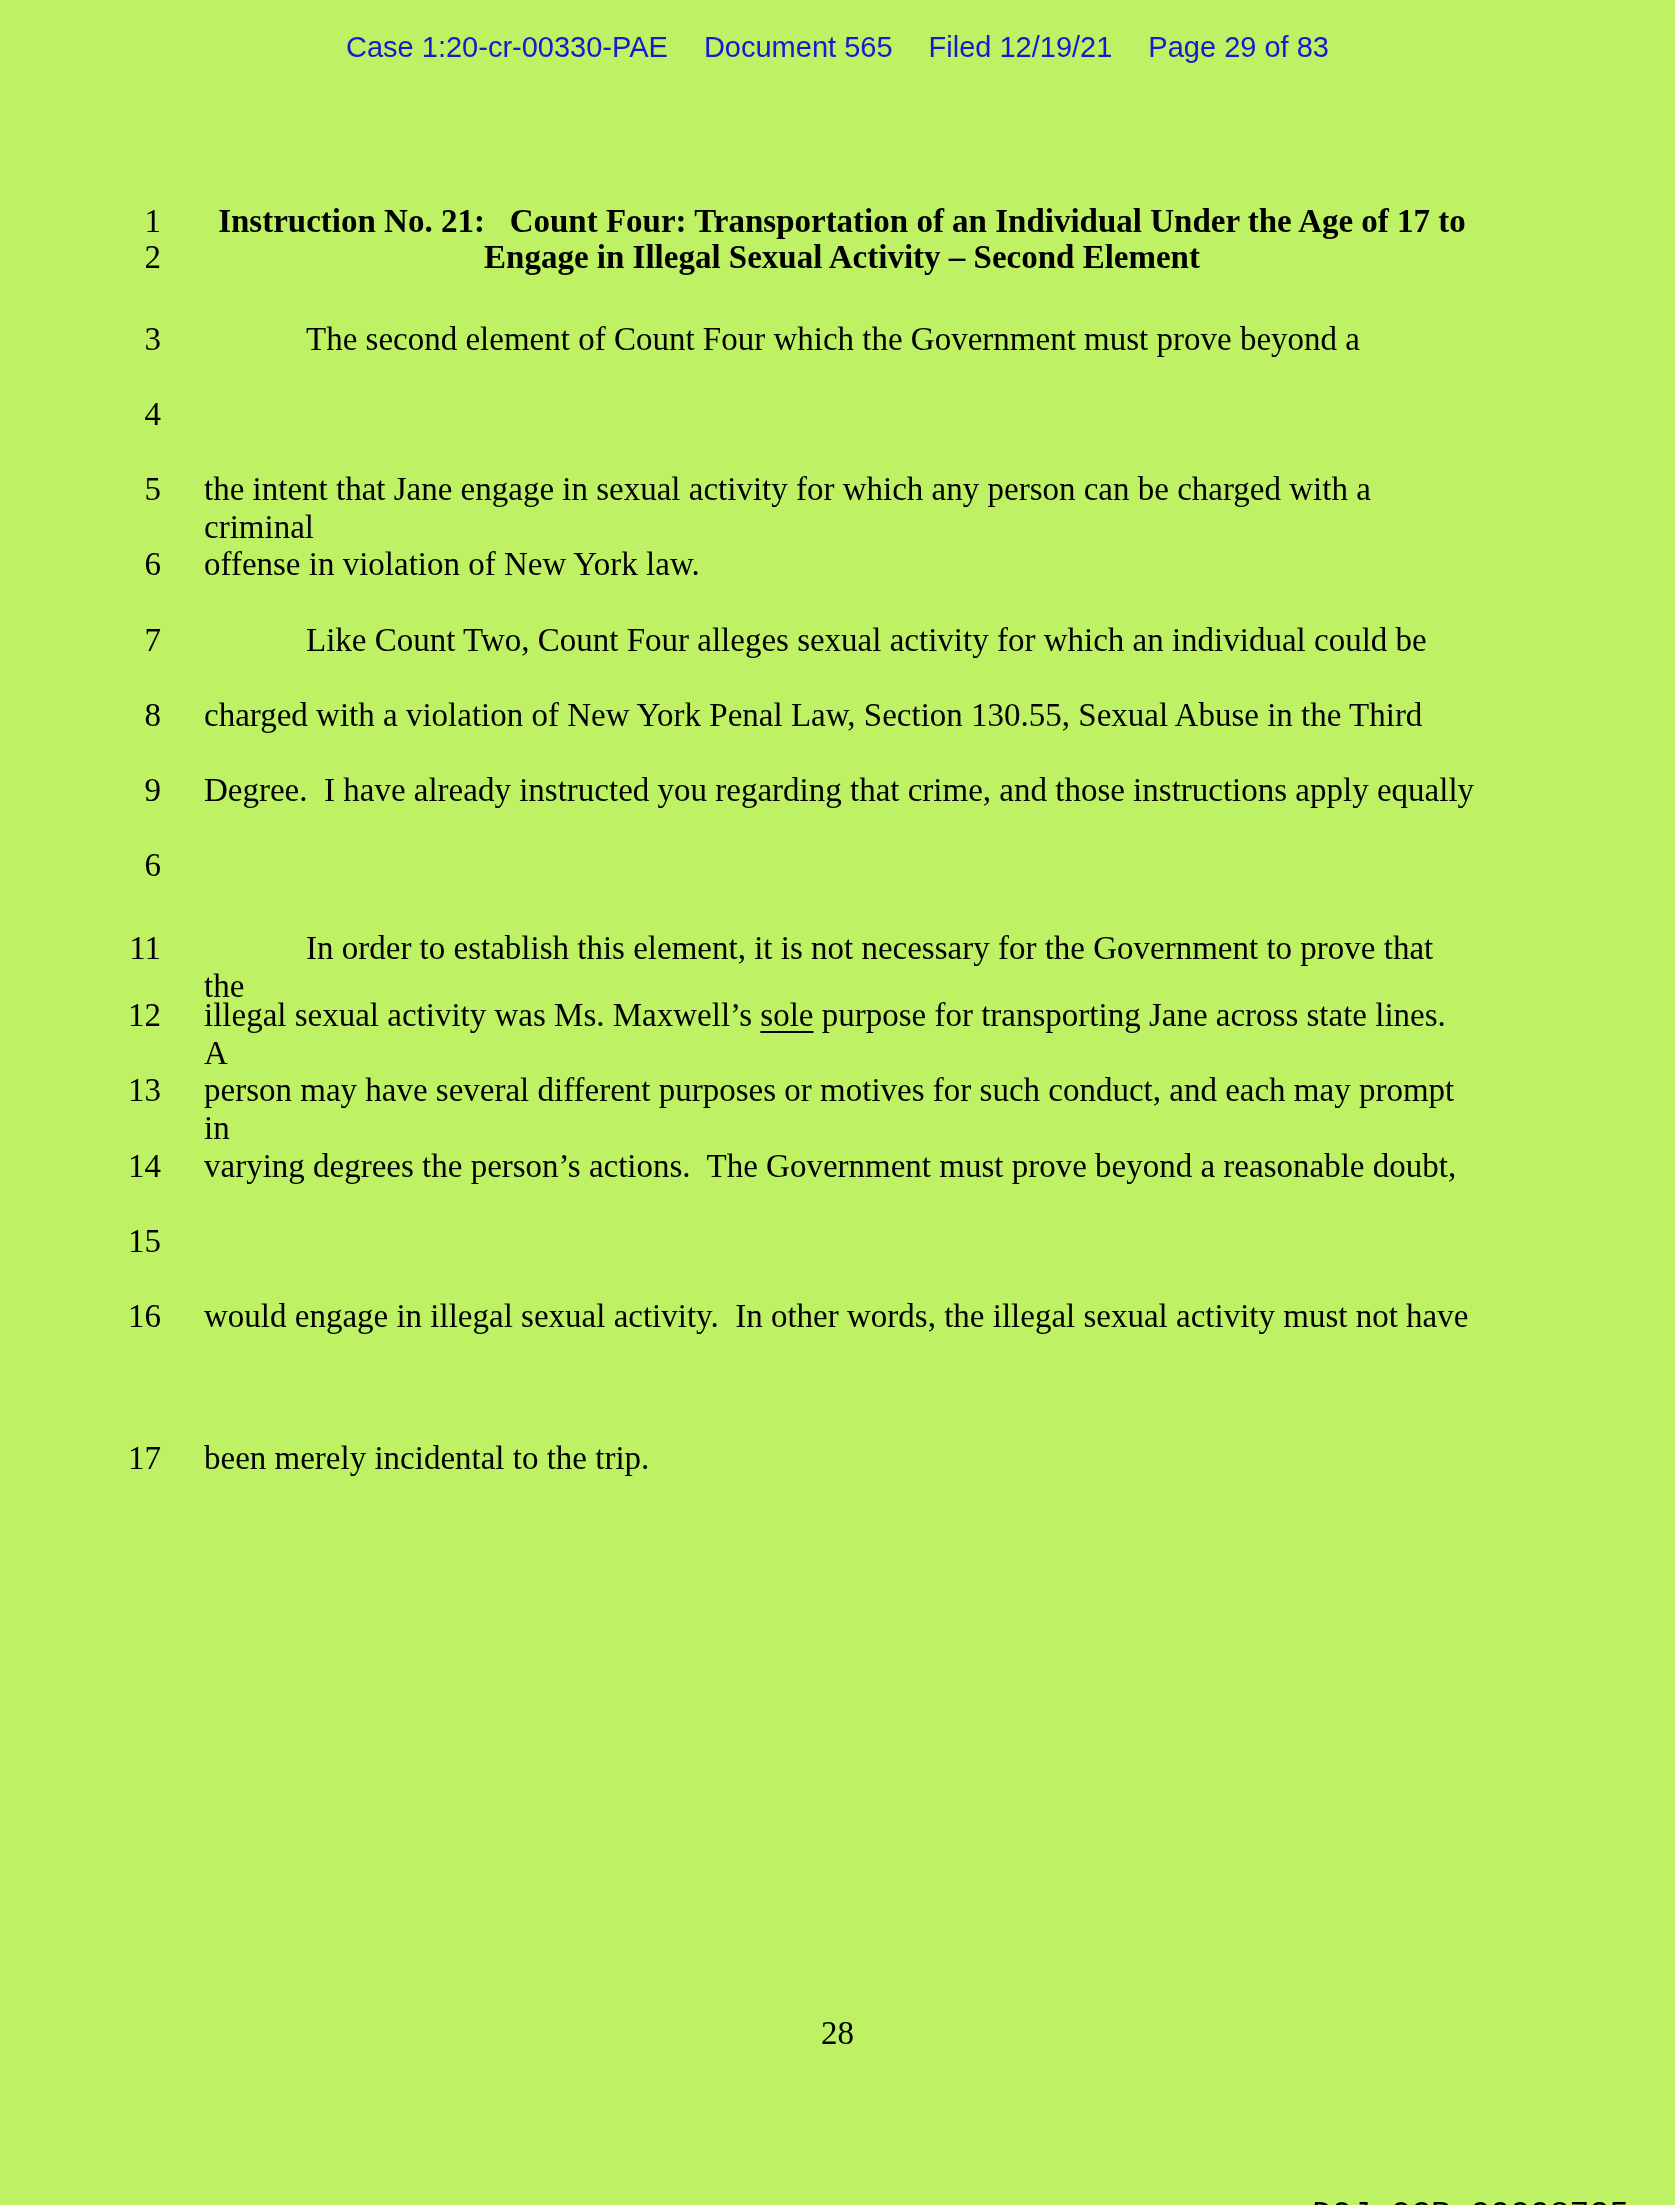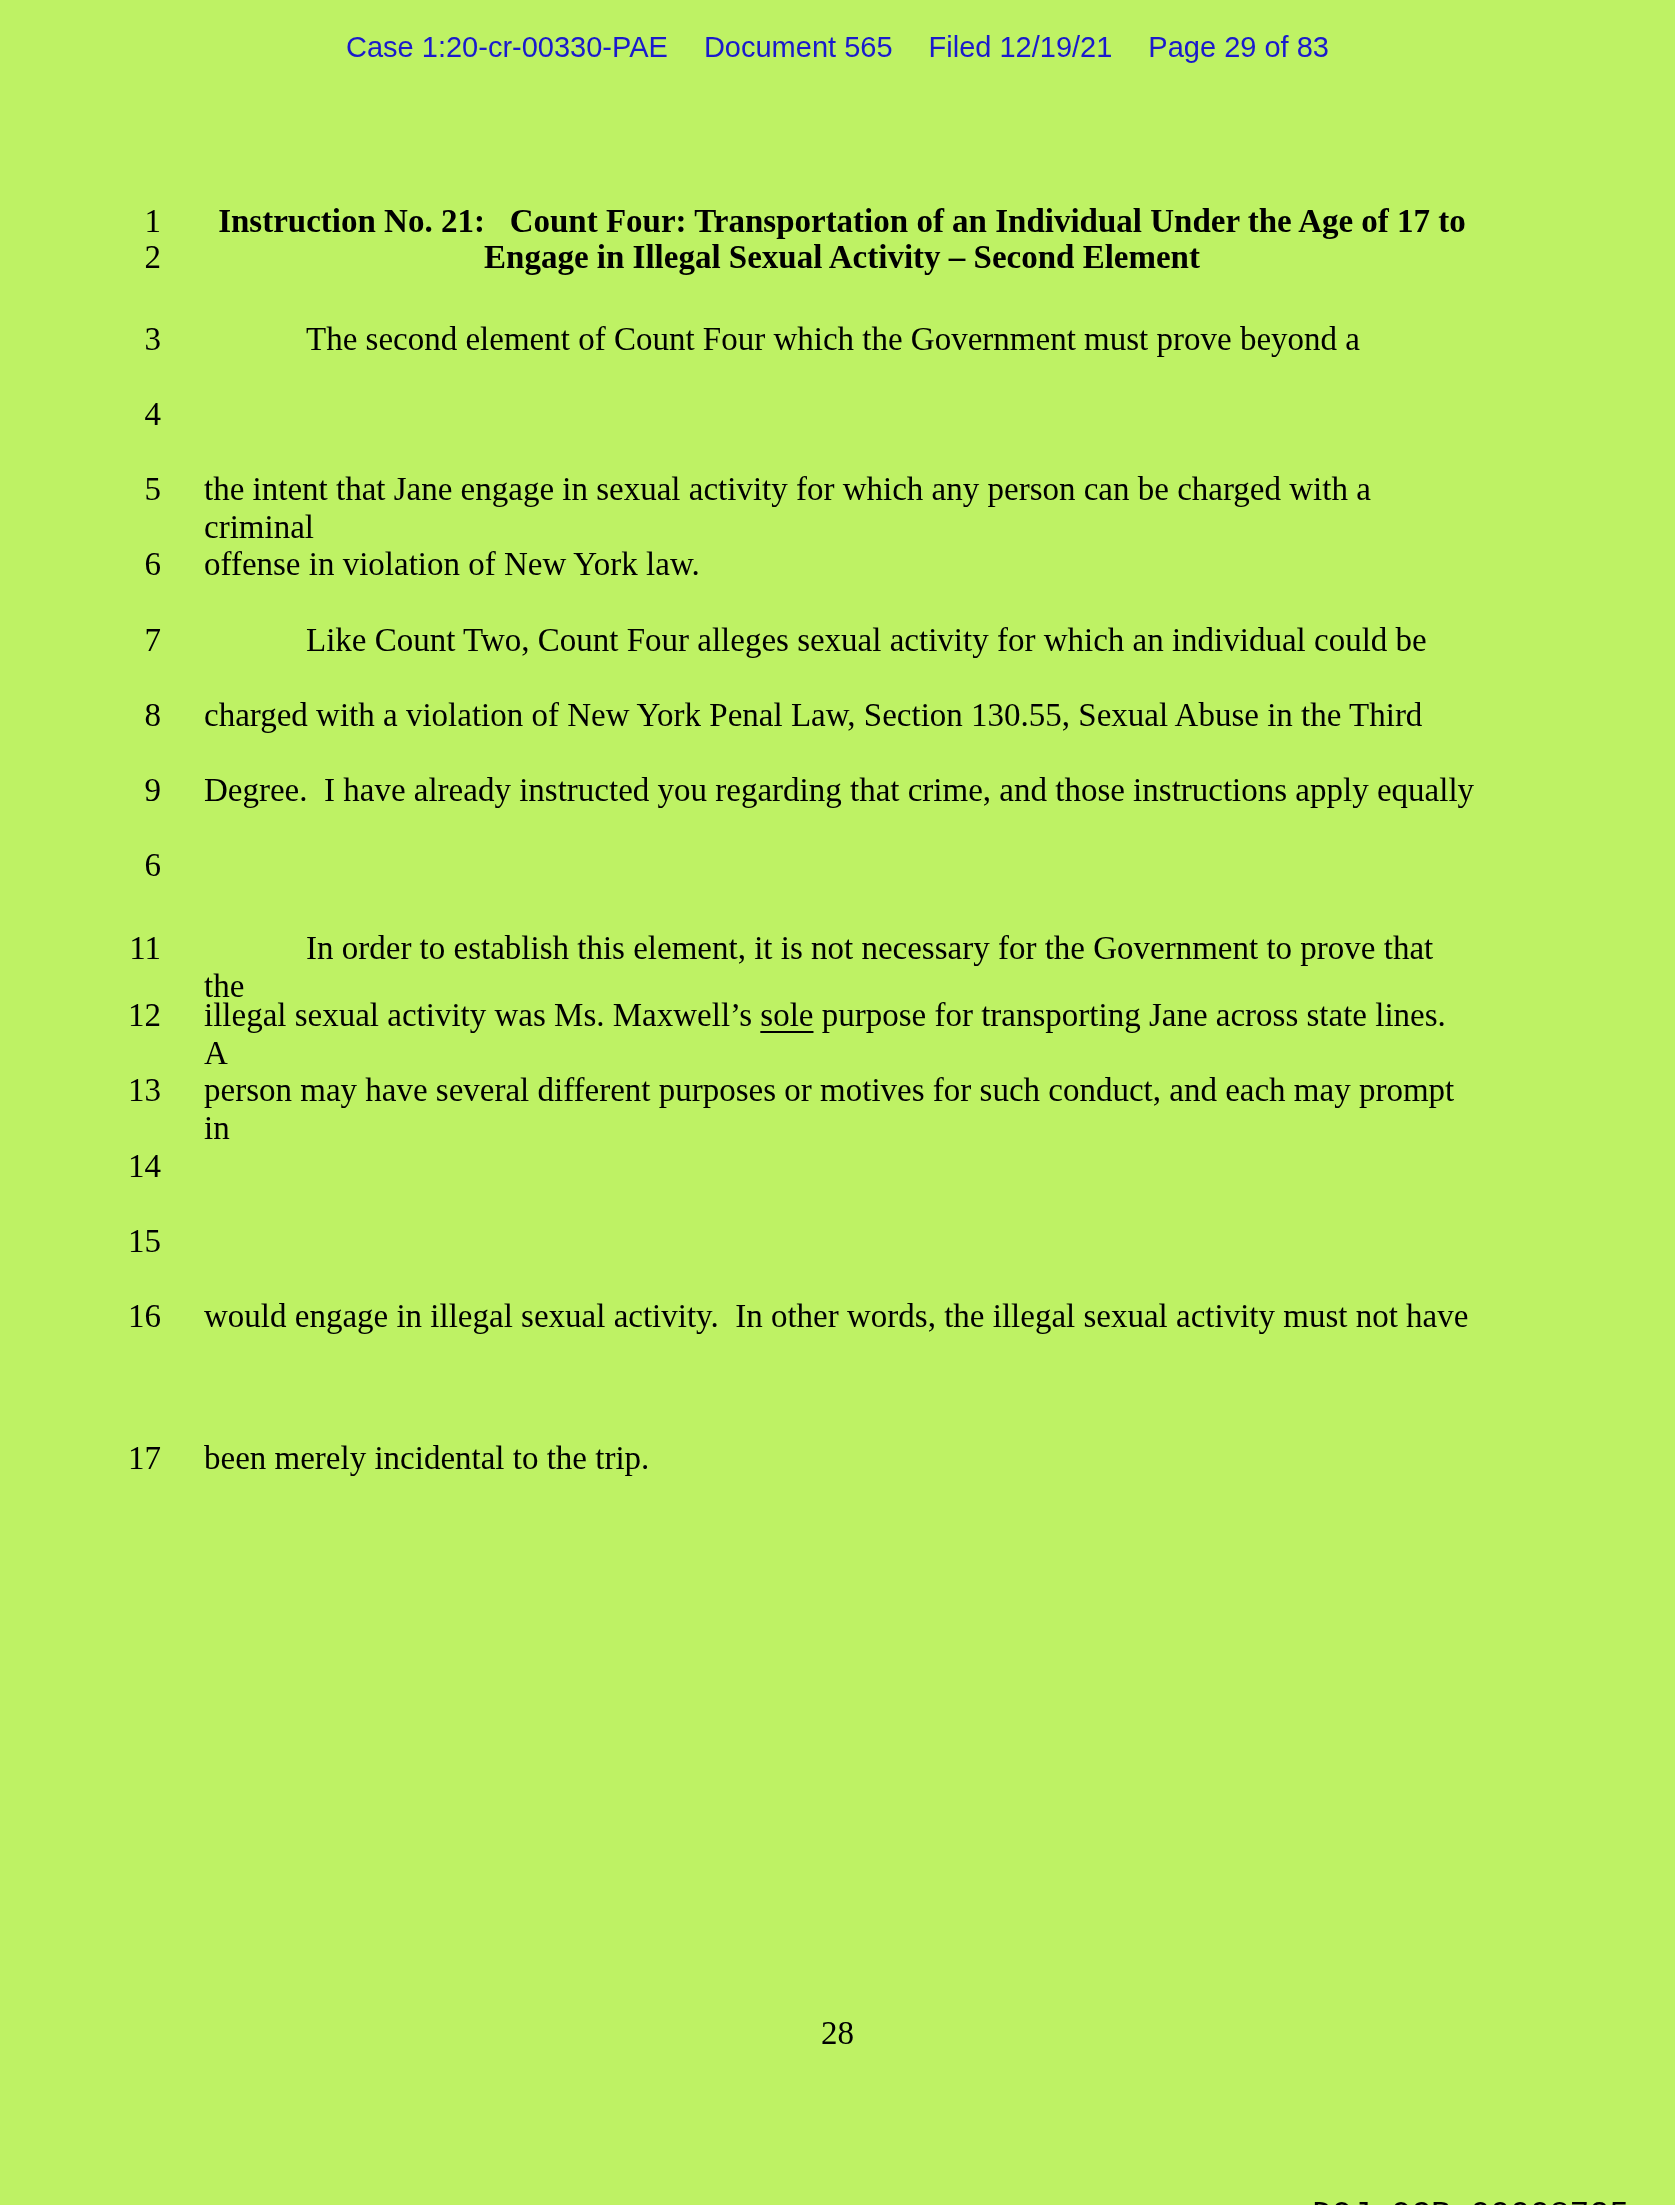"varying degrees the person’s actions." div.line-text { html: none -> <div><span>varying degrees the person’s actions. The Government must prove beyond a reasonable doubt,</span></div> }
